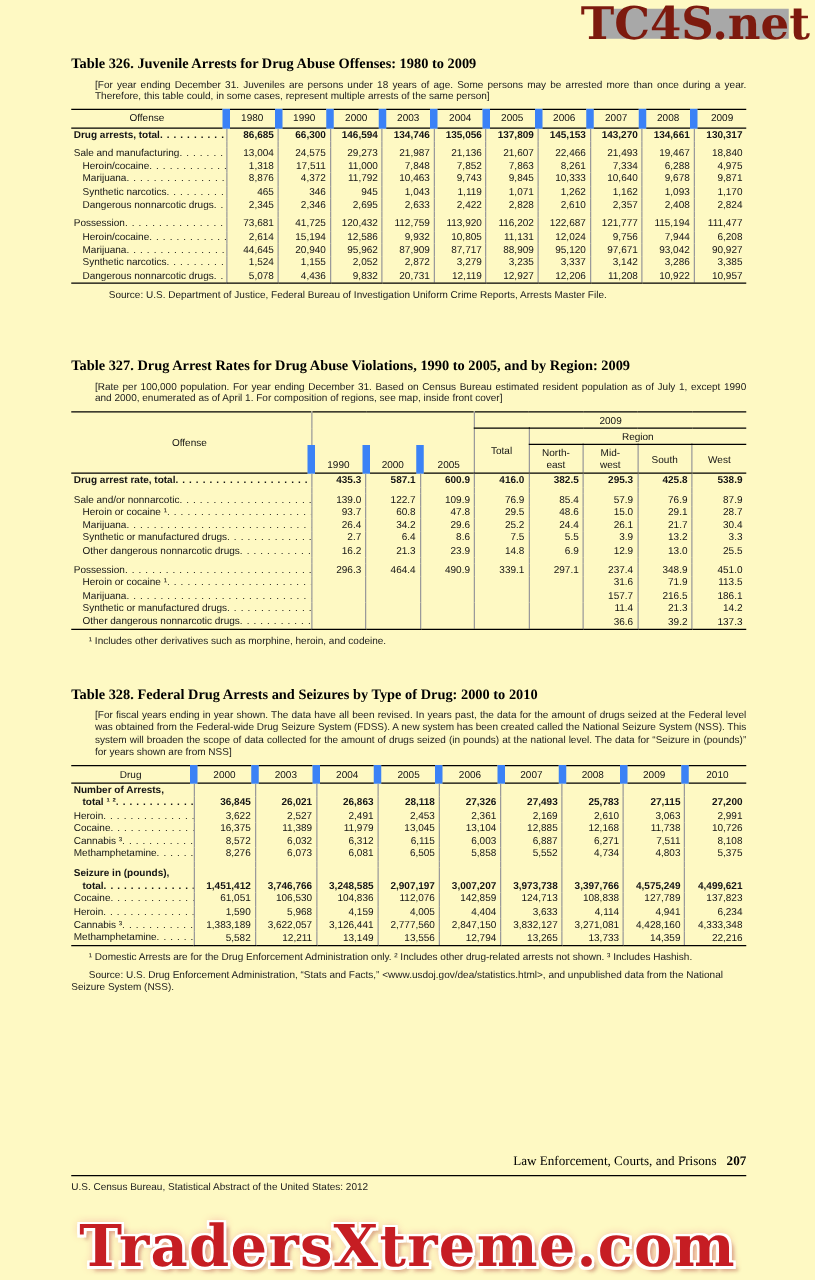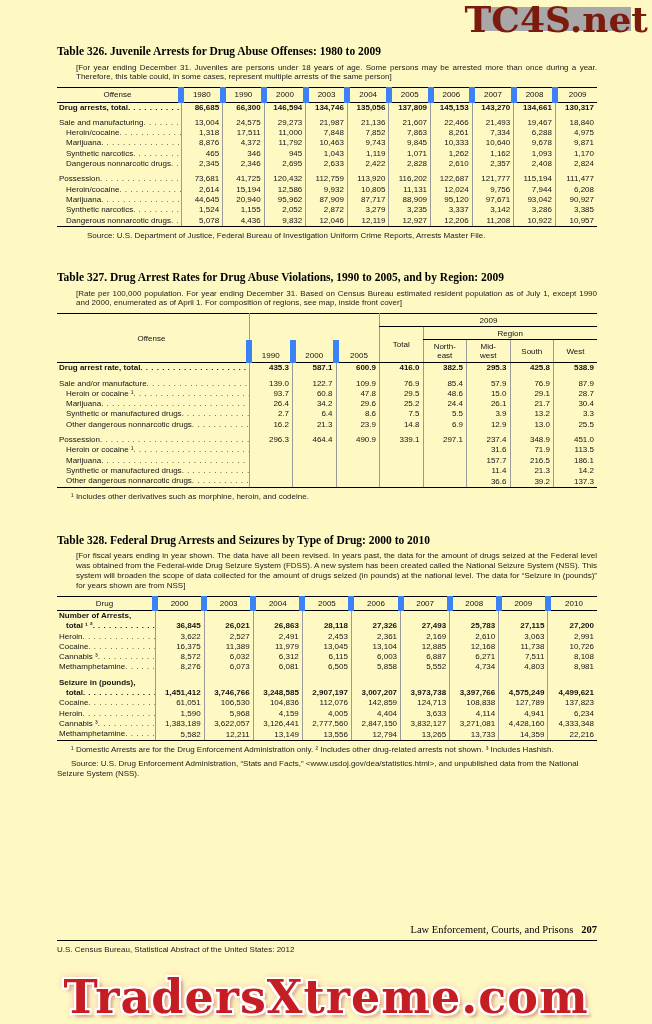"12,046" td.num { text: 12,046 -> 20,731 }
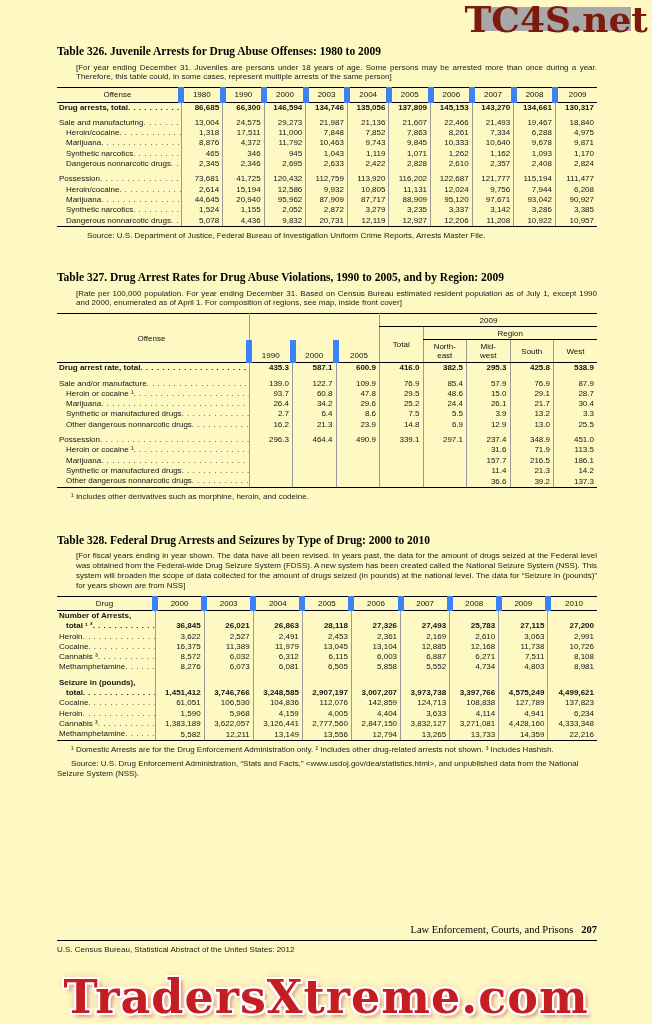"Table 327. Drug Arrest Rates" .sec327 { margin-top: 30px -> 46px }
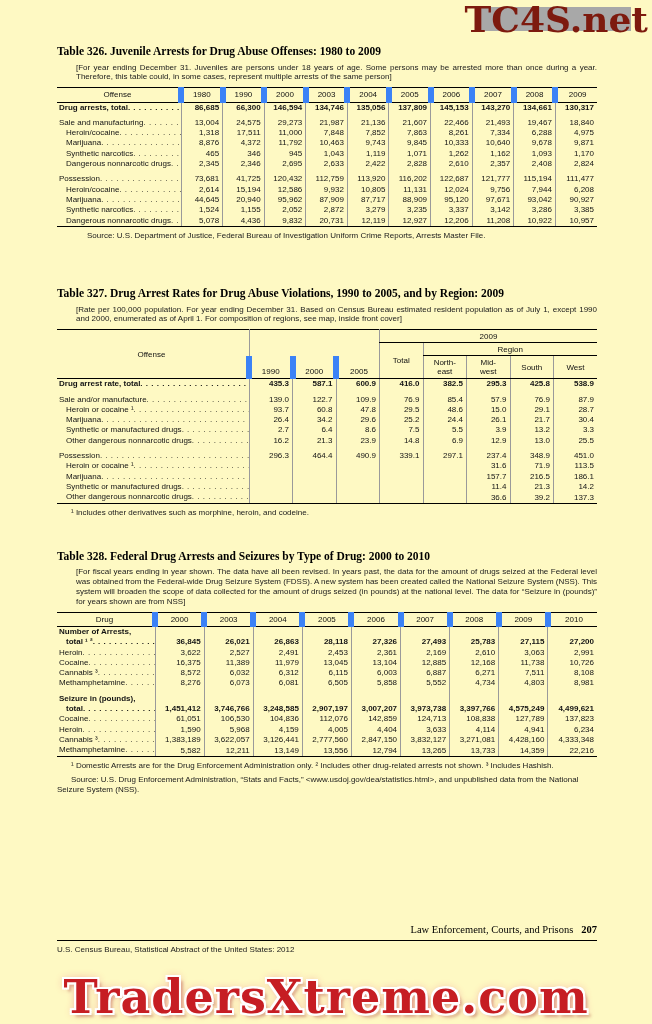"Sale and/or manufacture" span.lbl { text: manufacture -> nonnarcotic }
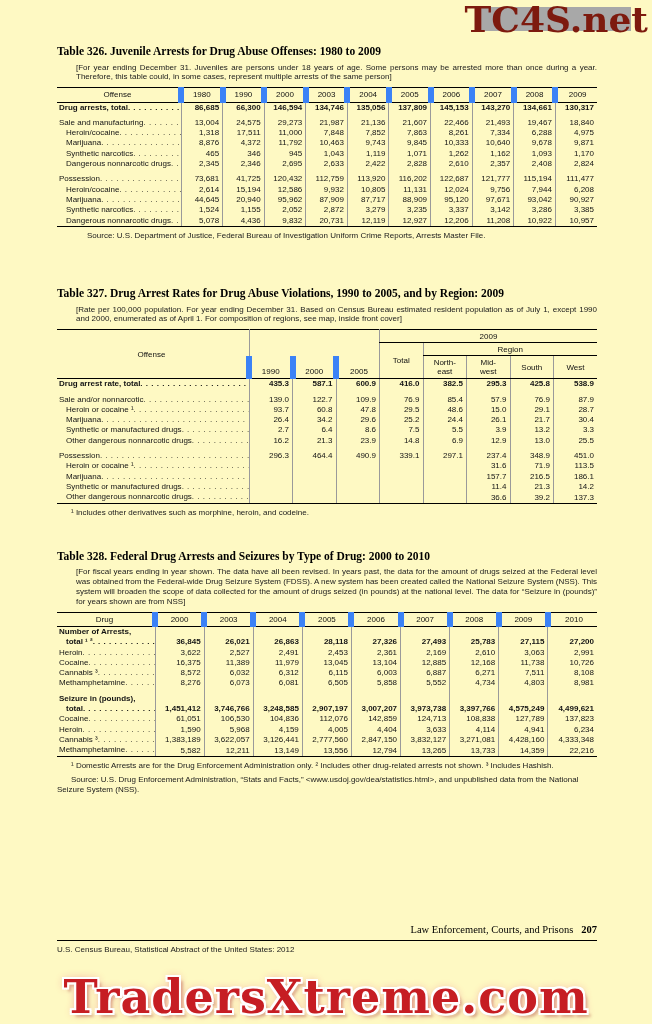"8,981" td.num { text: 8,981 -> 5,375 }
